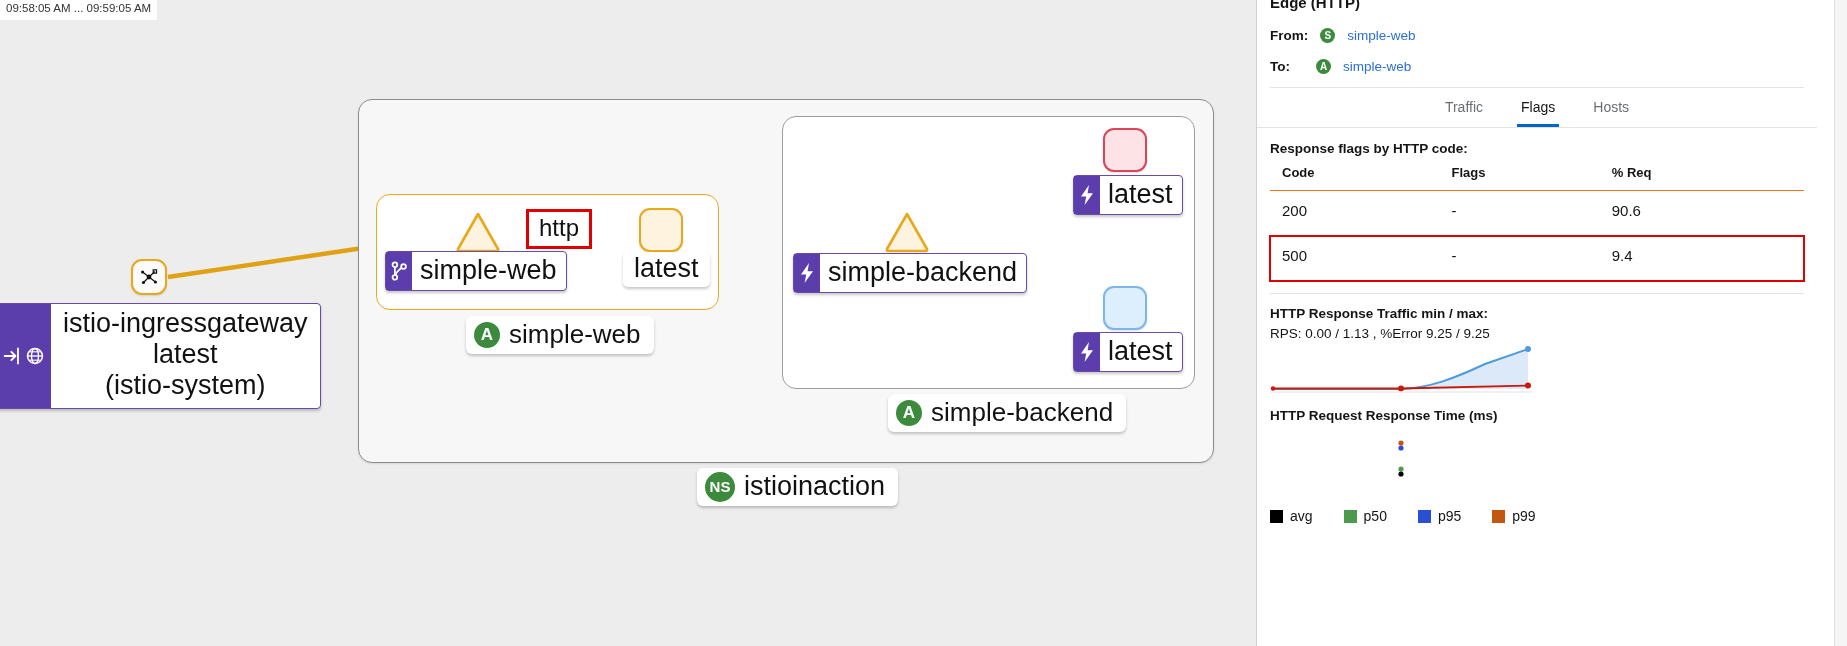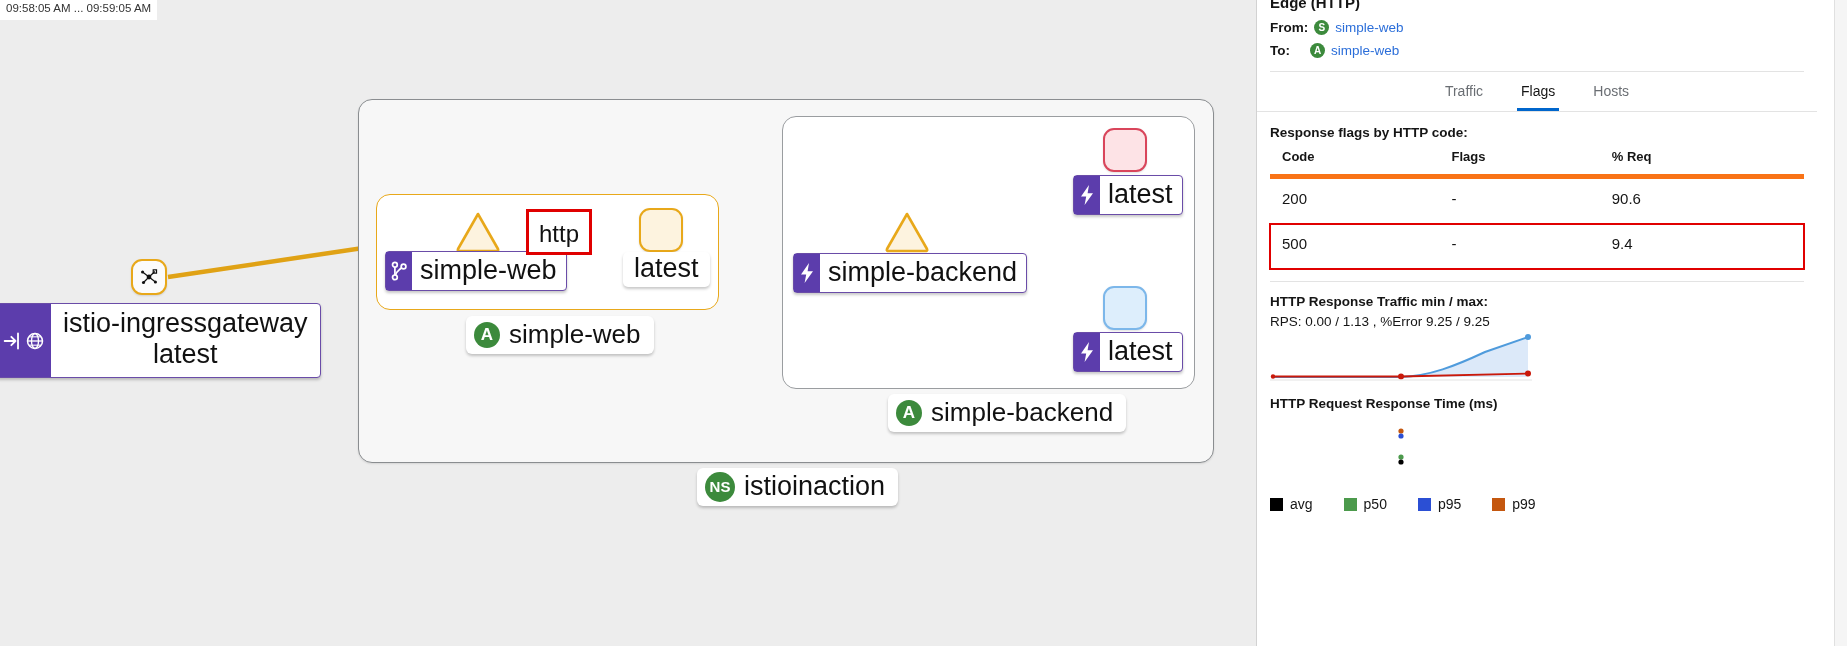"From:" .sp-row { gap: 6px -> 12px; margin-top: 8px -> 16px }
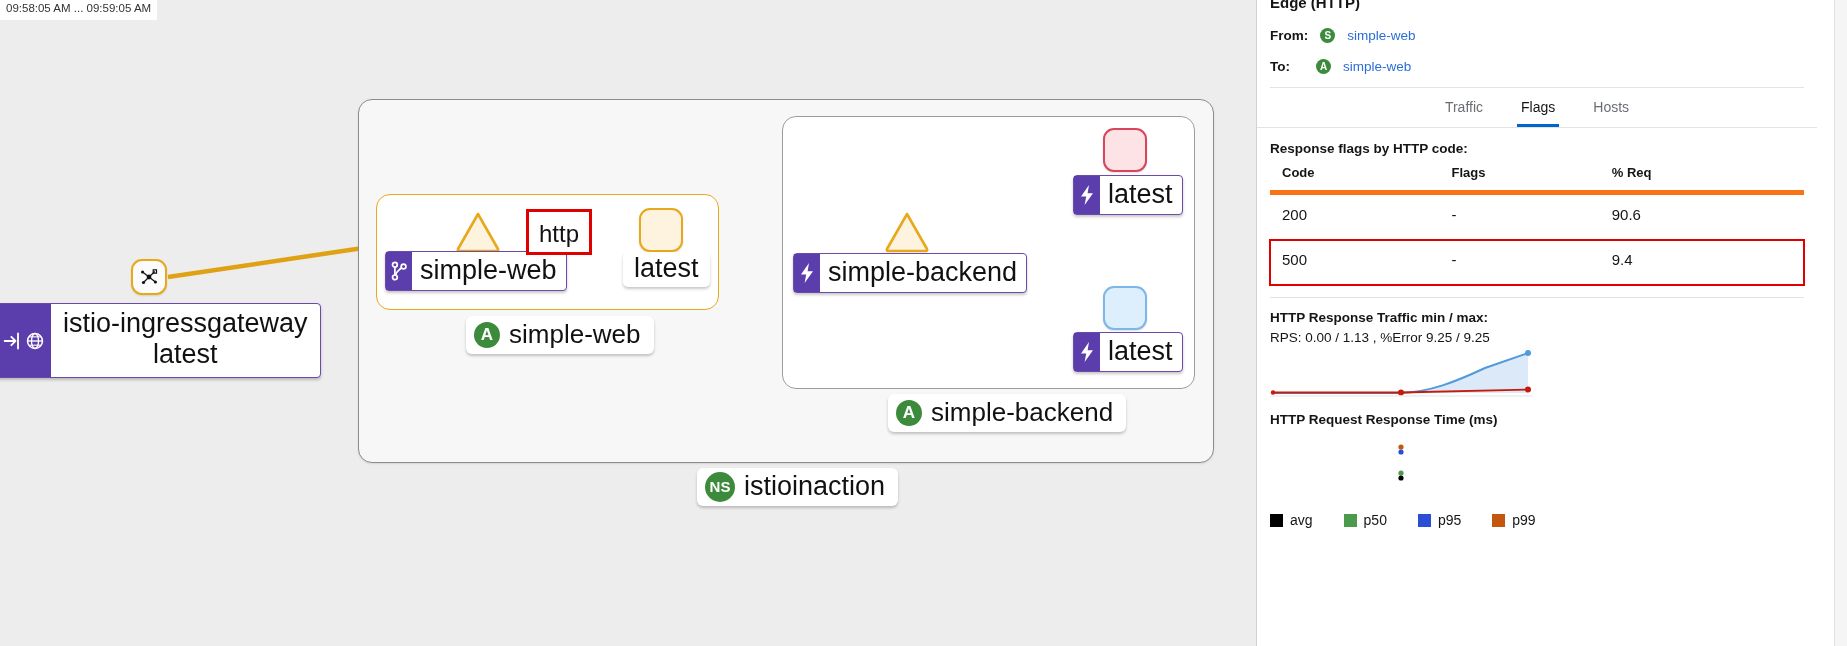"Code" table.flags thead tr { border-bottom: 5px solid #f97316 -> 1px solid #f97316 }
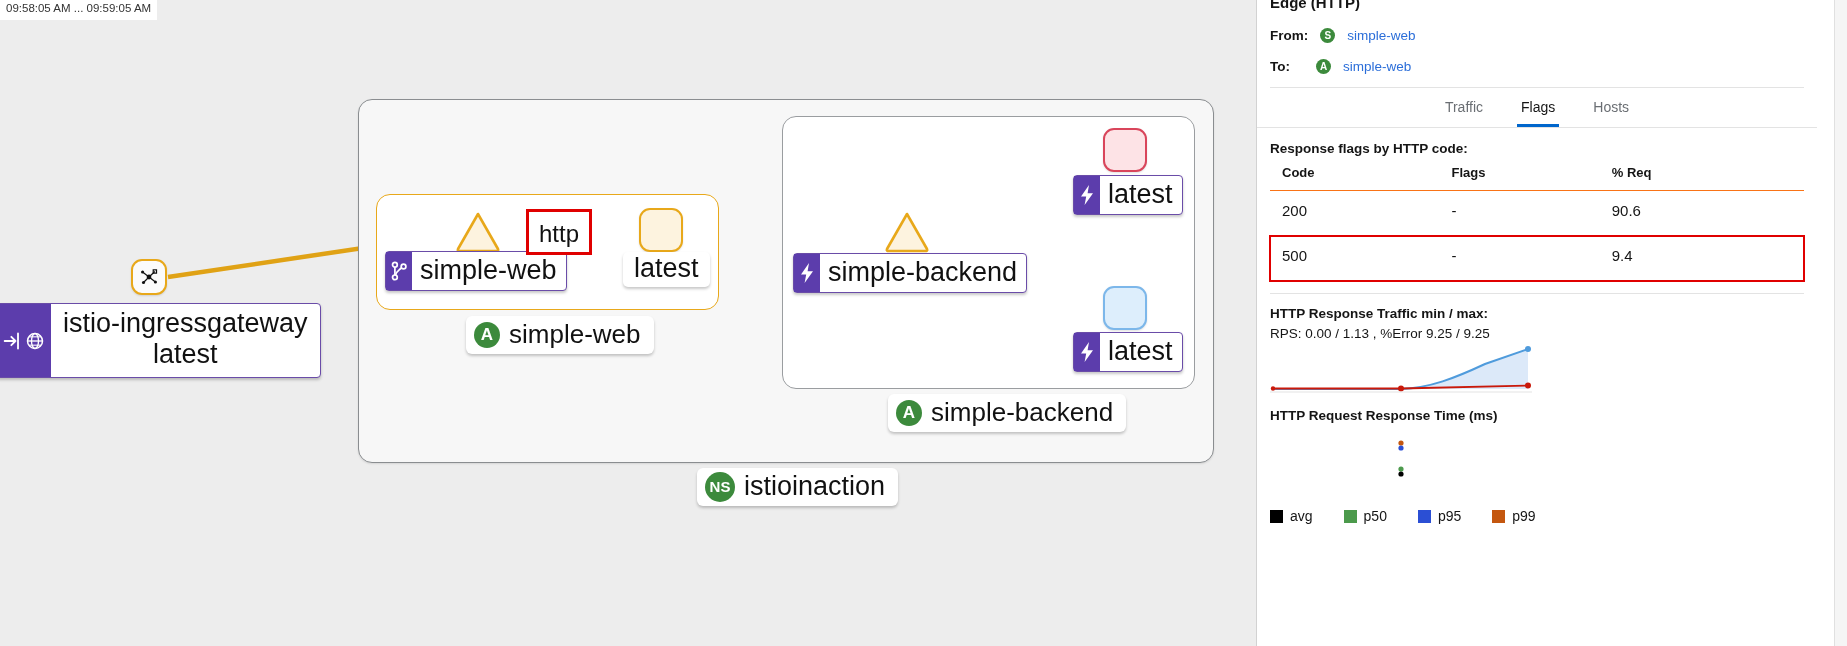"http" .edge-chip { padding: 8px 10px 4px -> 2px 10px 4px }
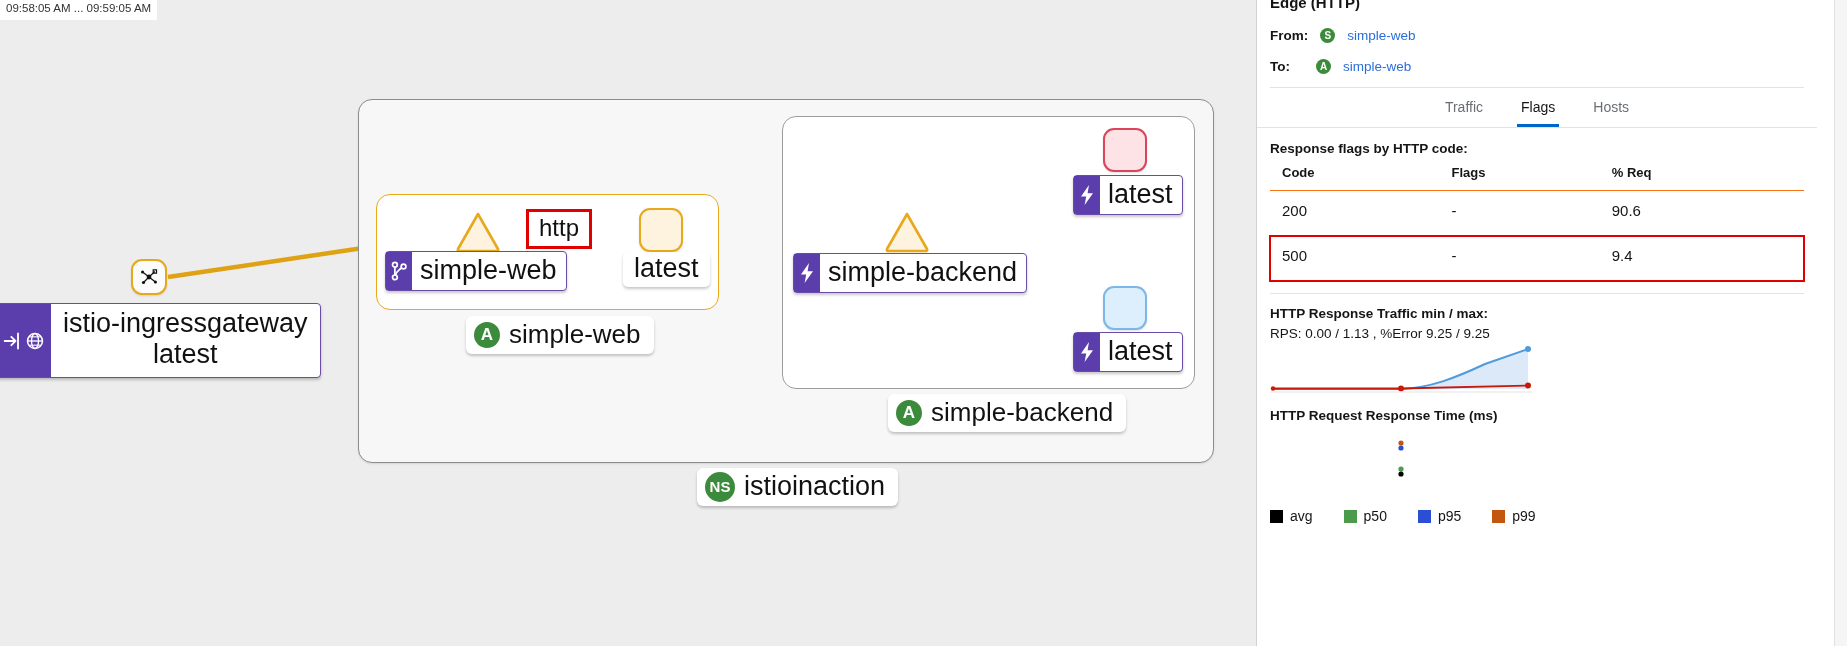"(istio-system)" span { html: none -> <span>(istio-system)</span> }
